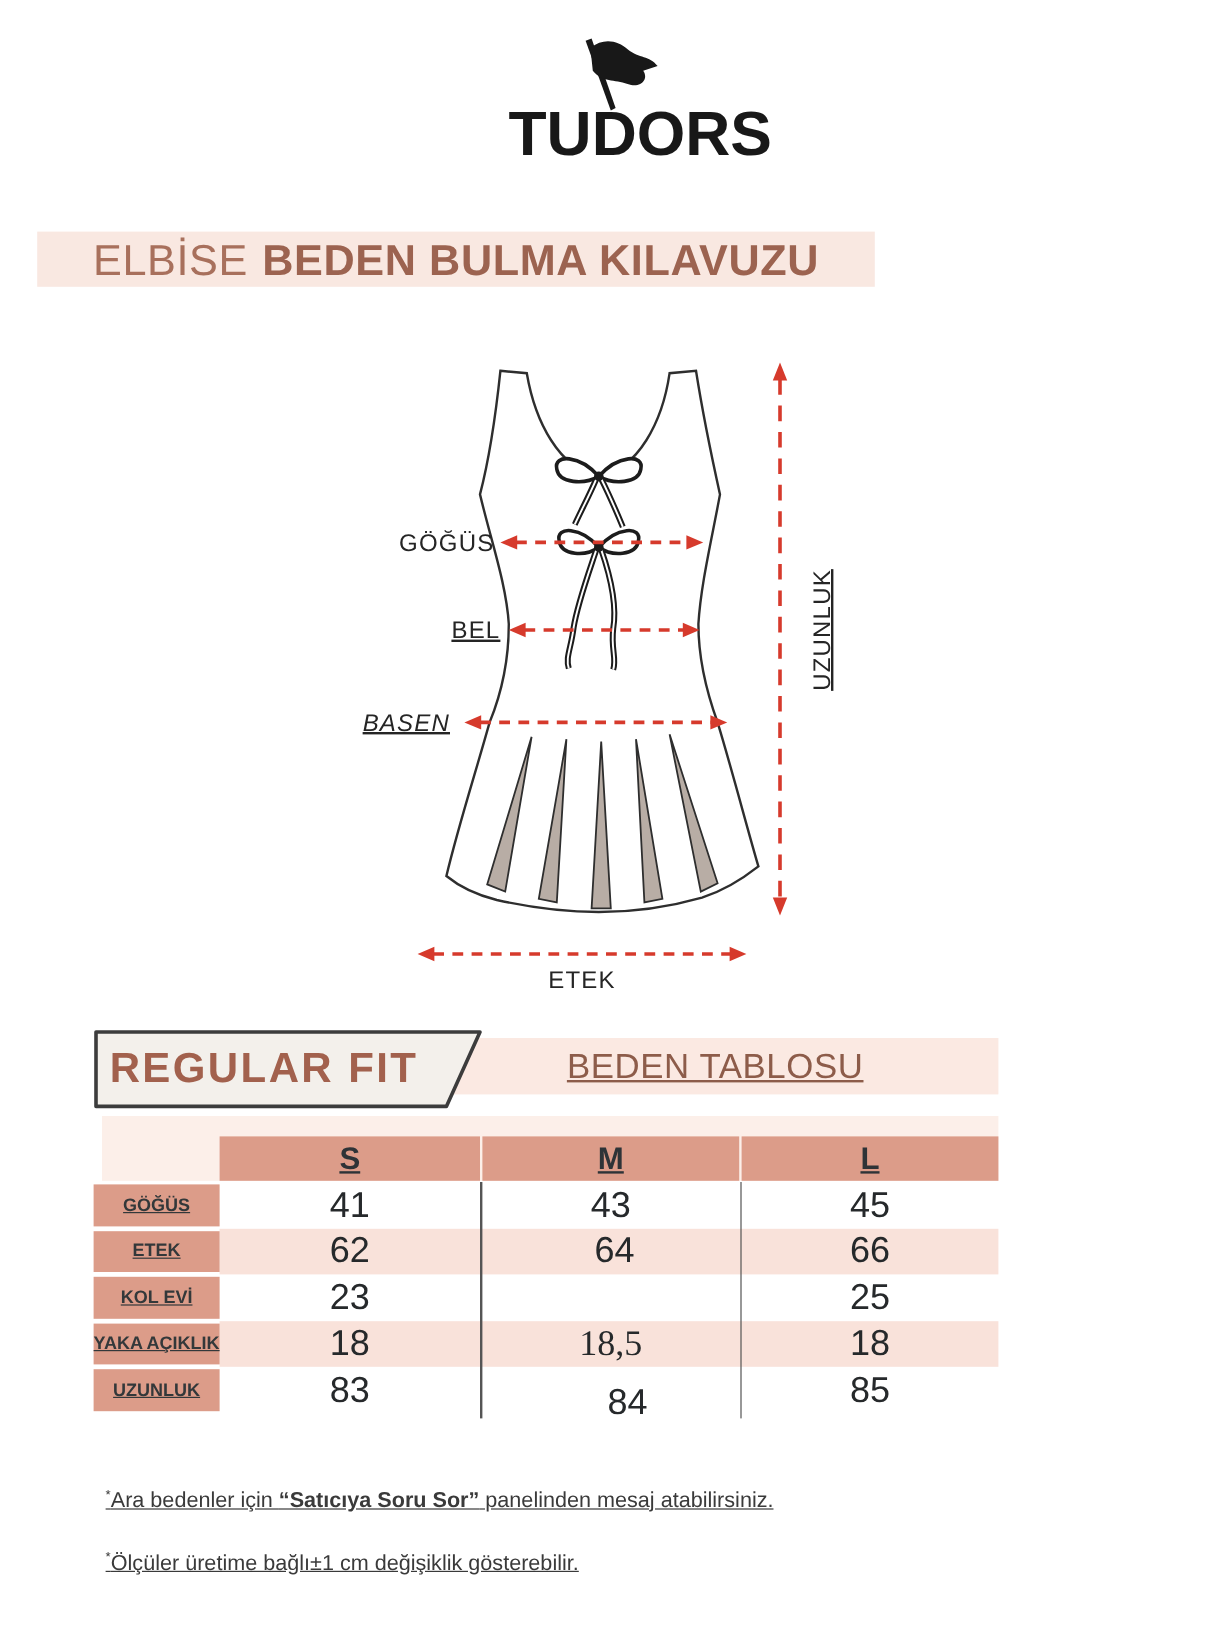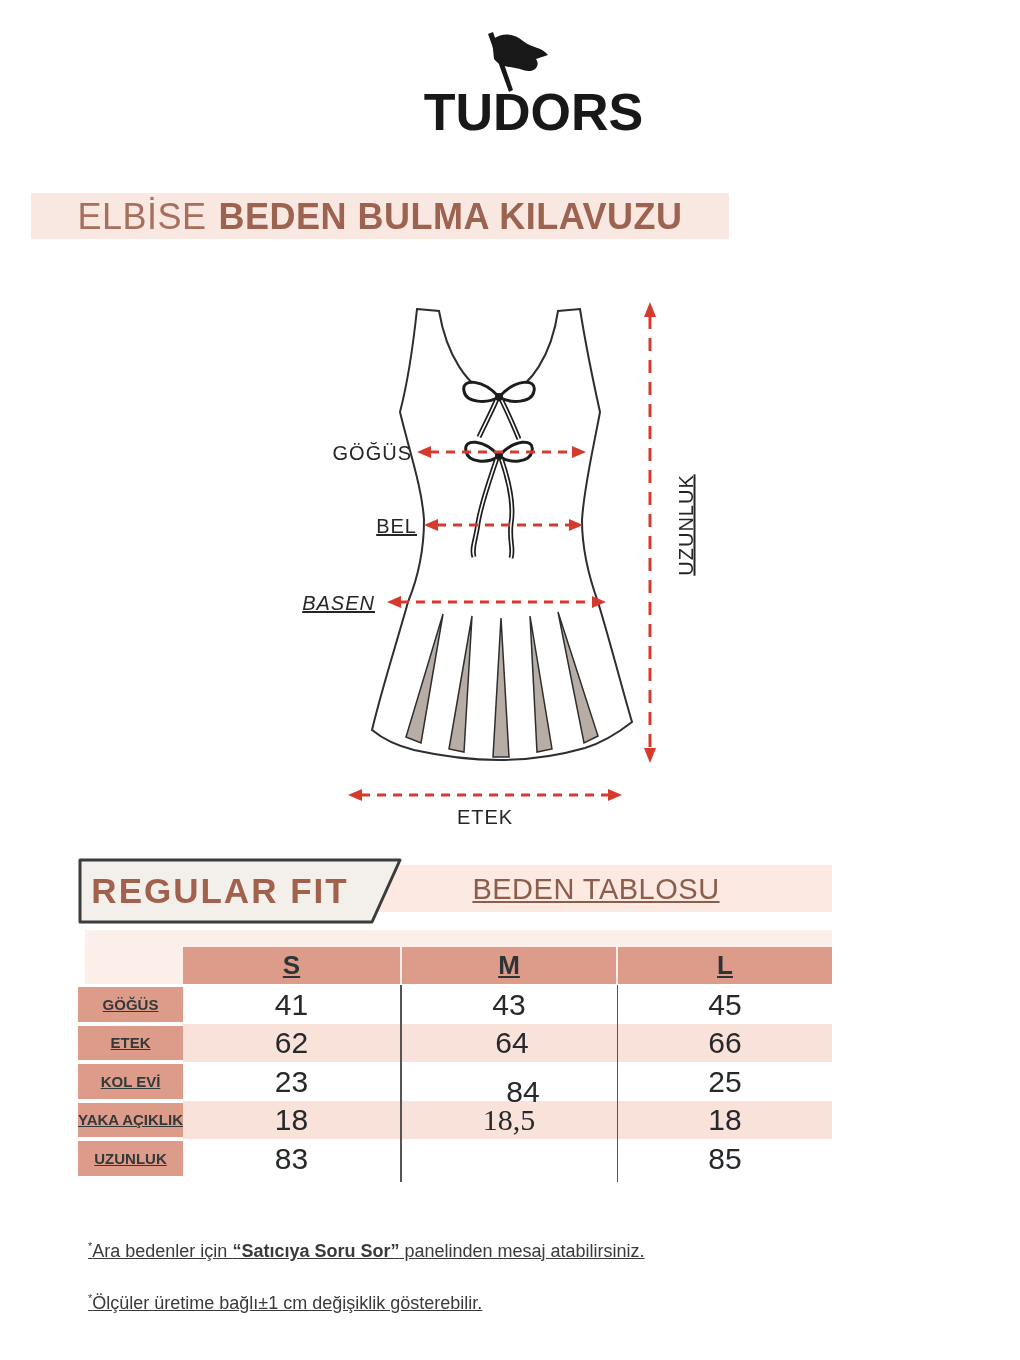"84" div.val { top: 1072px -> 1149px }
